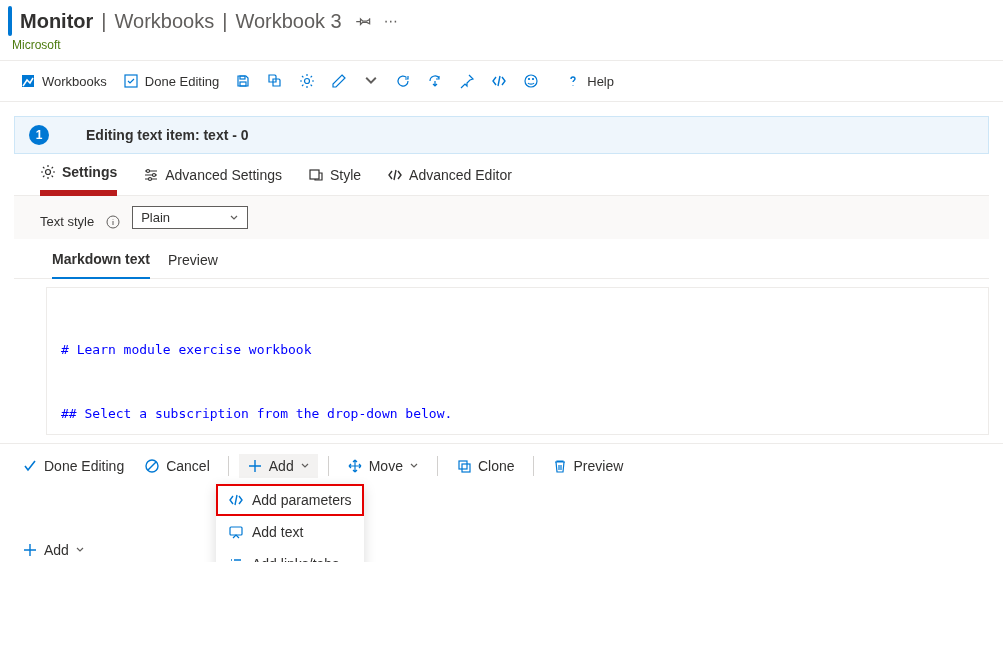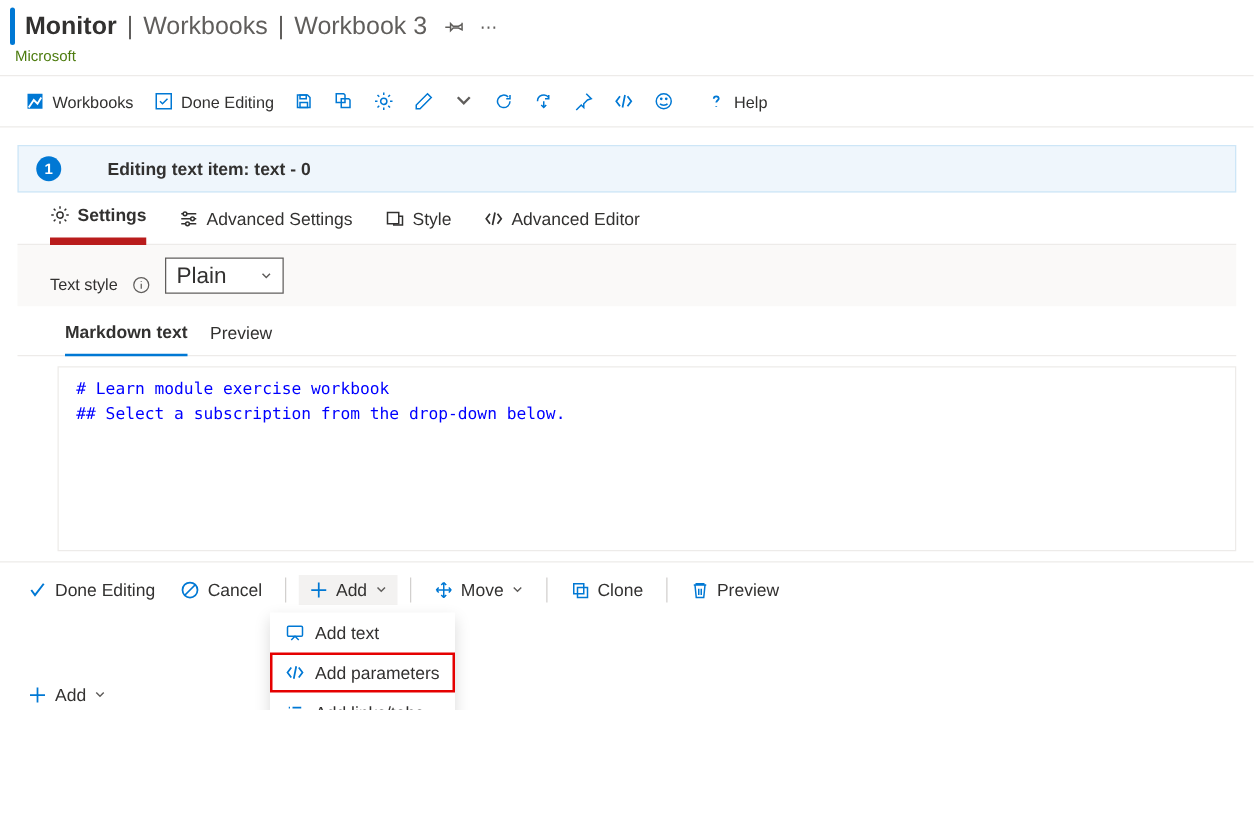"Plain" .select-box { font-size: 18px -> 13px; width: 95px -> 116px }
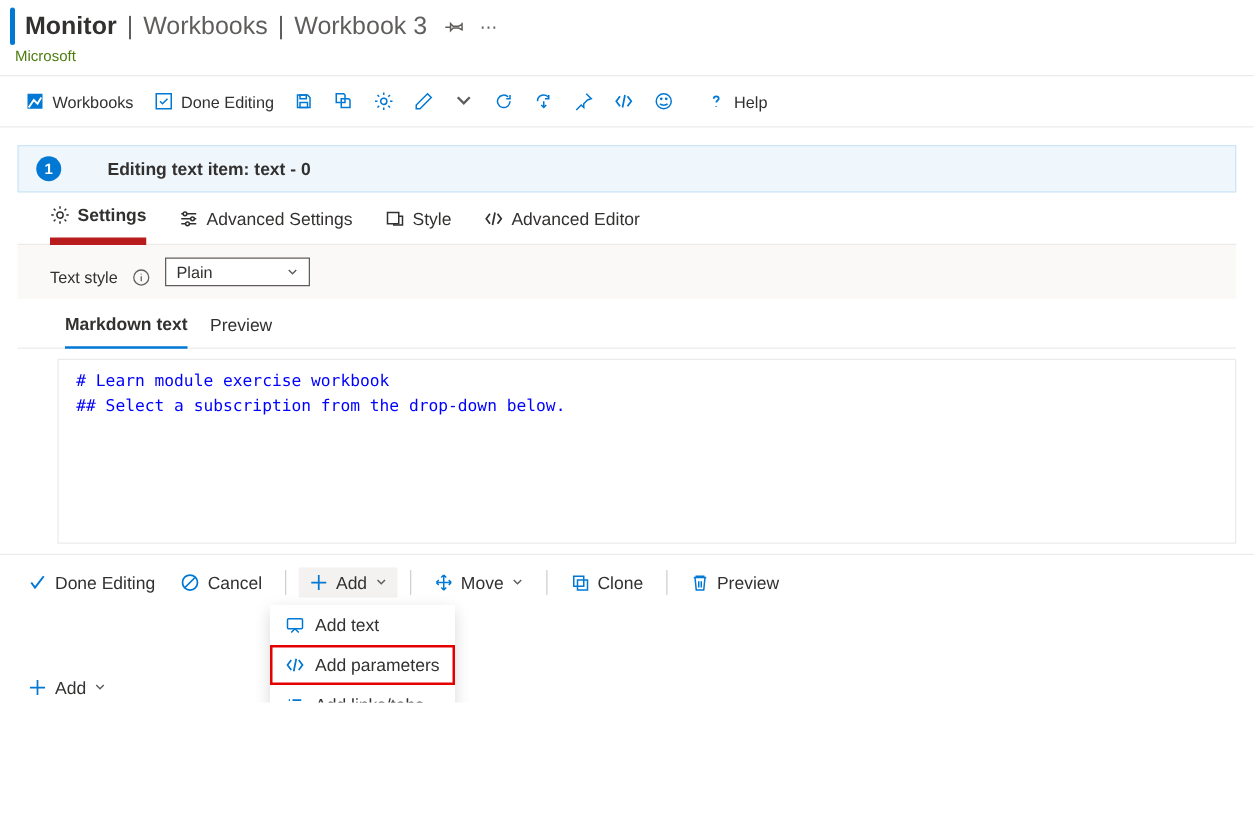"# Learn module exercise workbook" .editor .line2 { margin-top: none -> 44px }
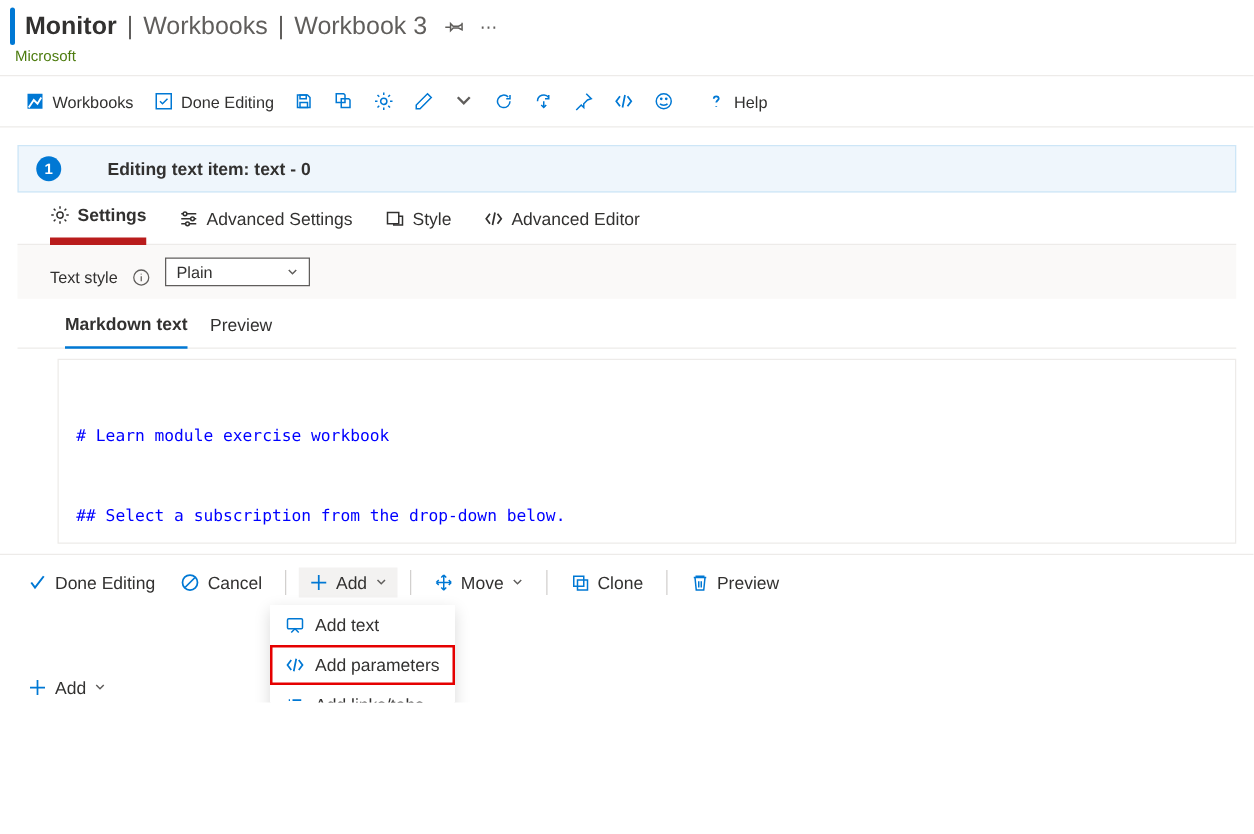"Add text" div.dd-item { order: before "Add parameters" -> after "Add parameters" }
